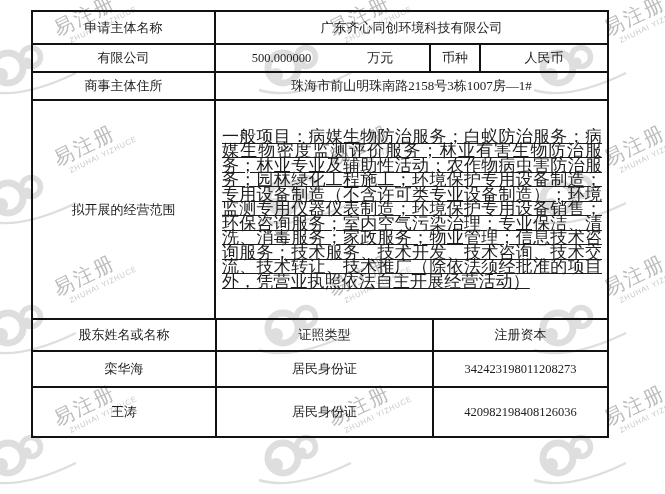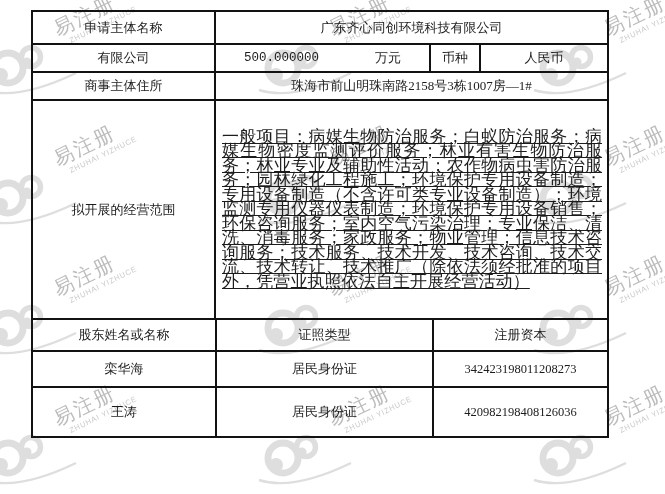"500.000000" .capital-inner { font-family: Liberation Mono, monospace -> none }
